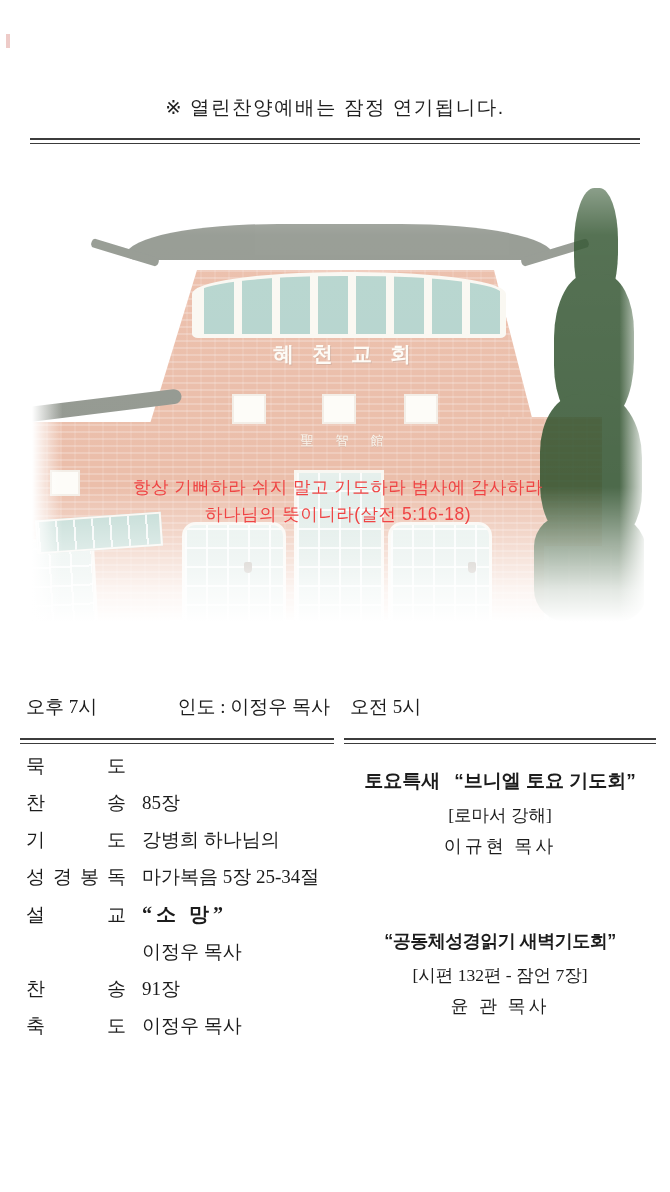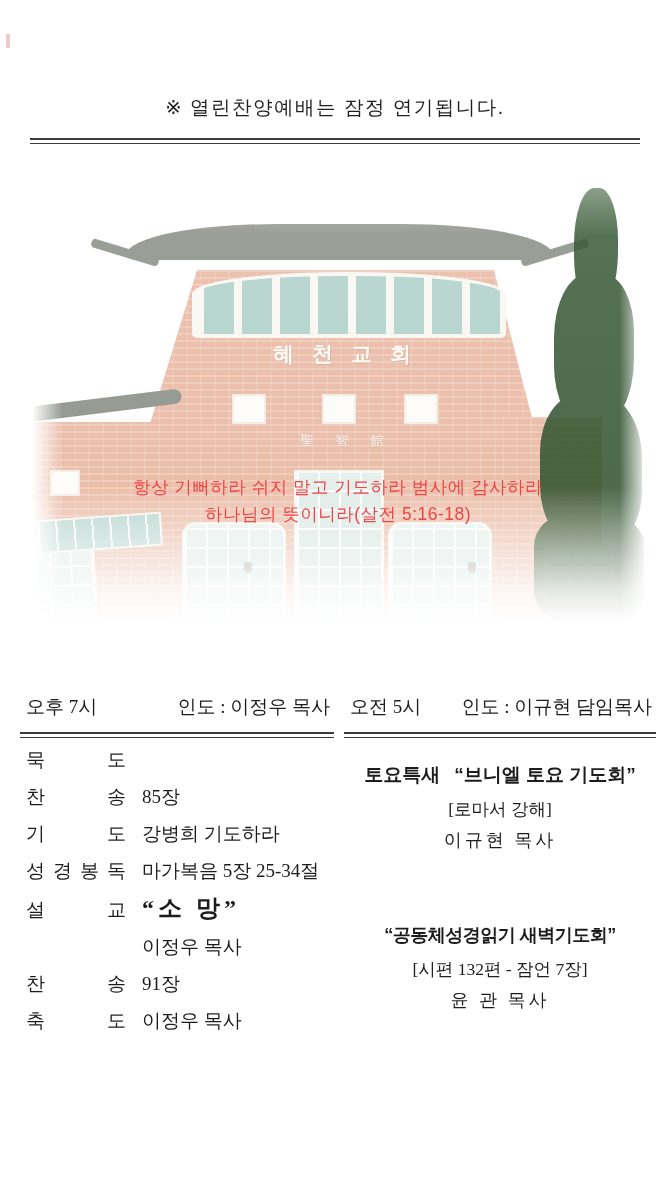"오후 7시" .col-head { padding: 0 4px 12px 6px -> 0 4px 18px 6px }
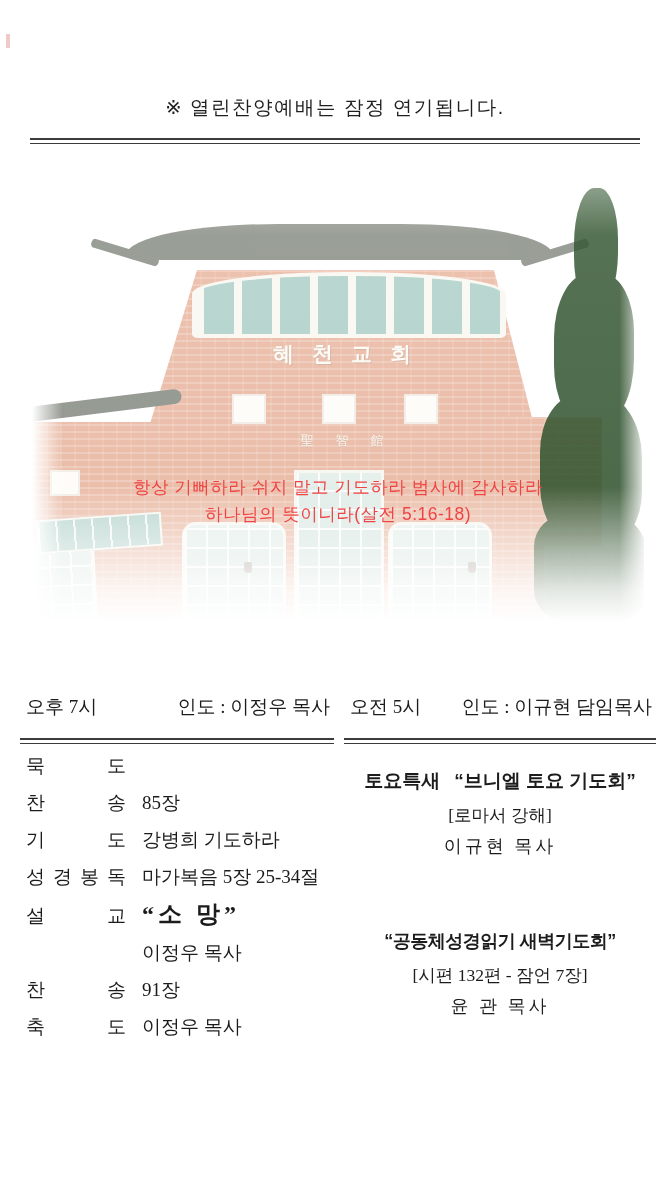"인도 : 이규현 담임목사" span { html: <span>인도 : 이규현 담임목사</span> -> none }
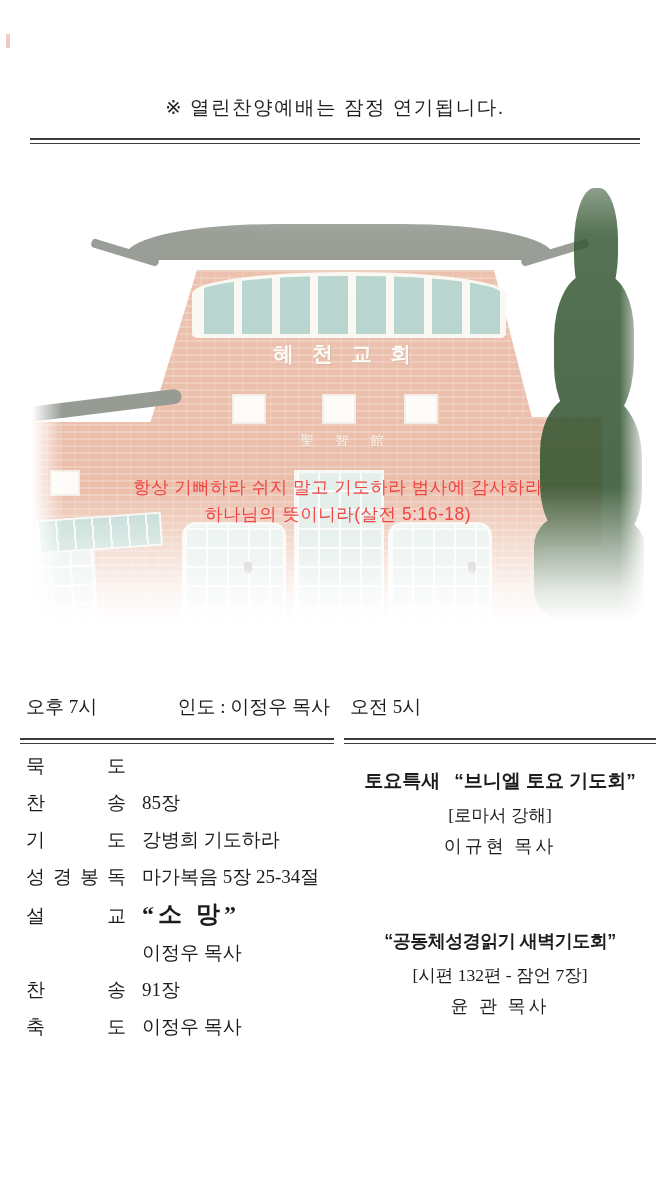"강병희 기도하라" span.svalue { text: 기도하라 -> 하나님의 }
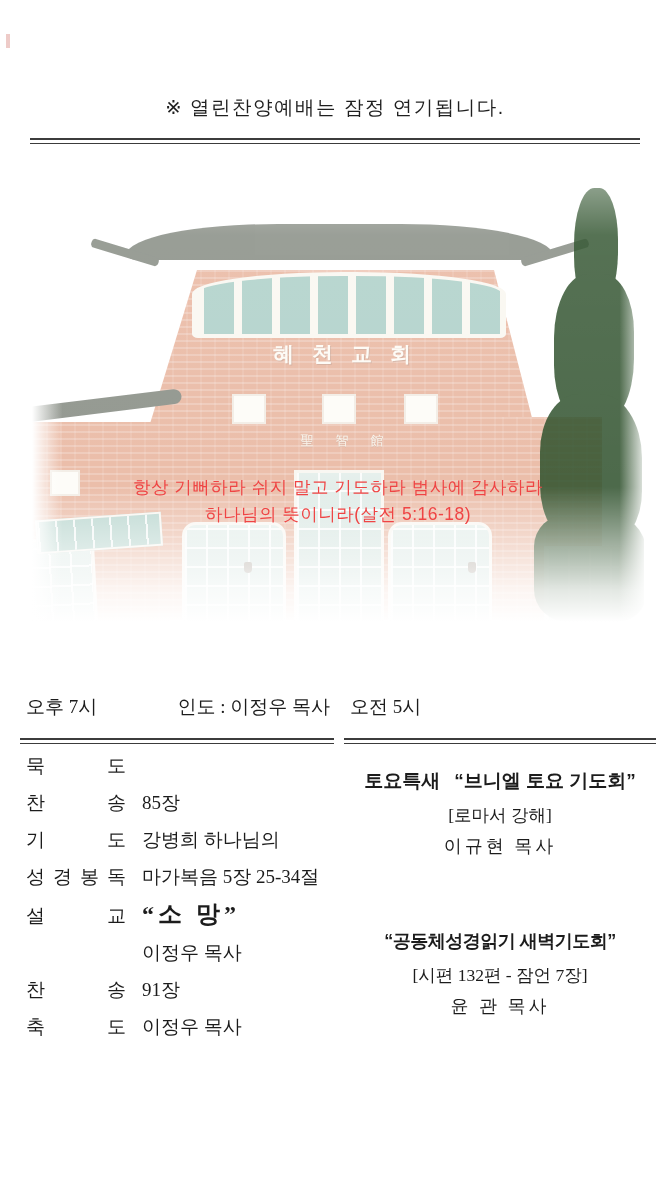"“소 망”" .sermon-title { font-size: 24px -> 20px }
